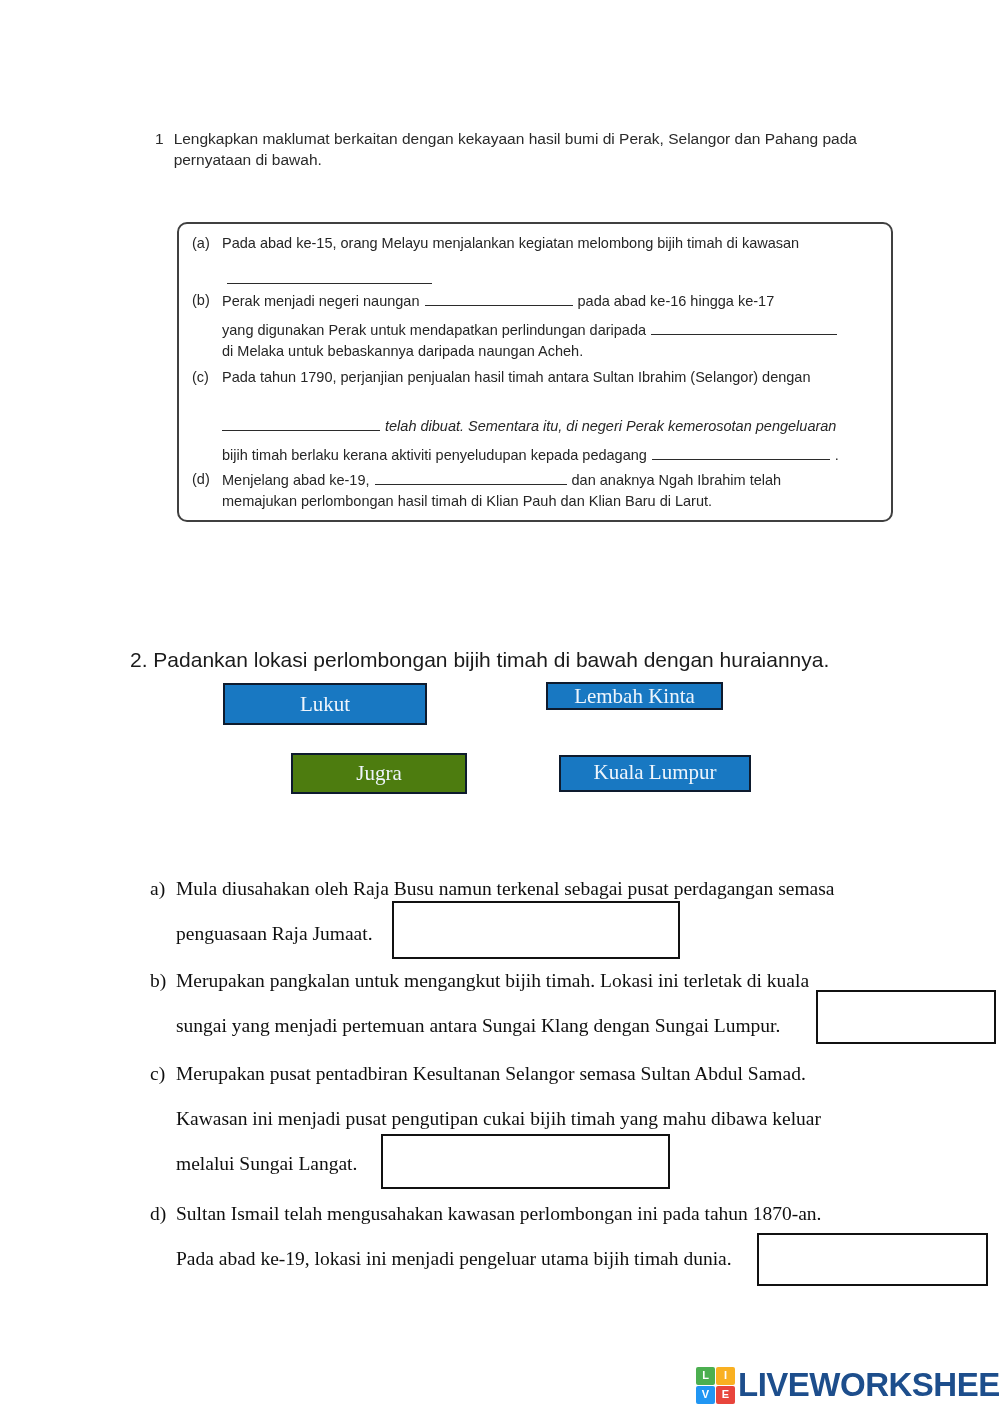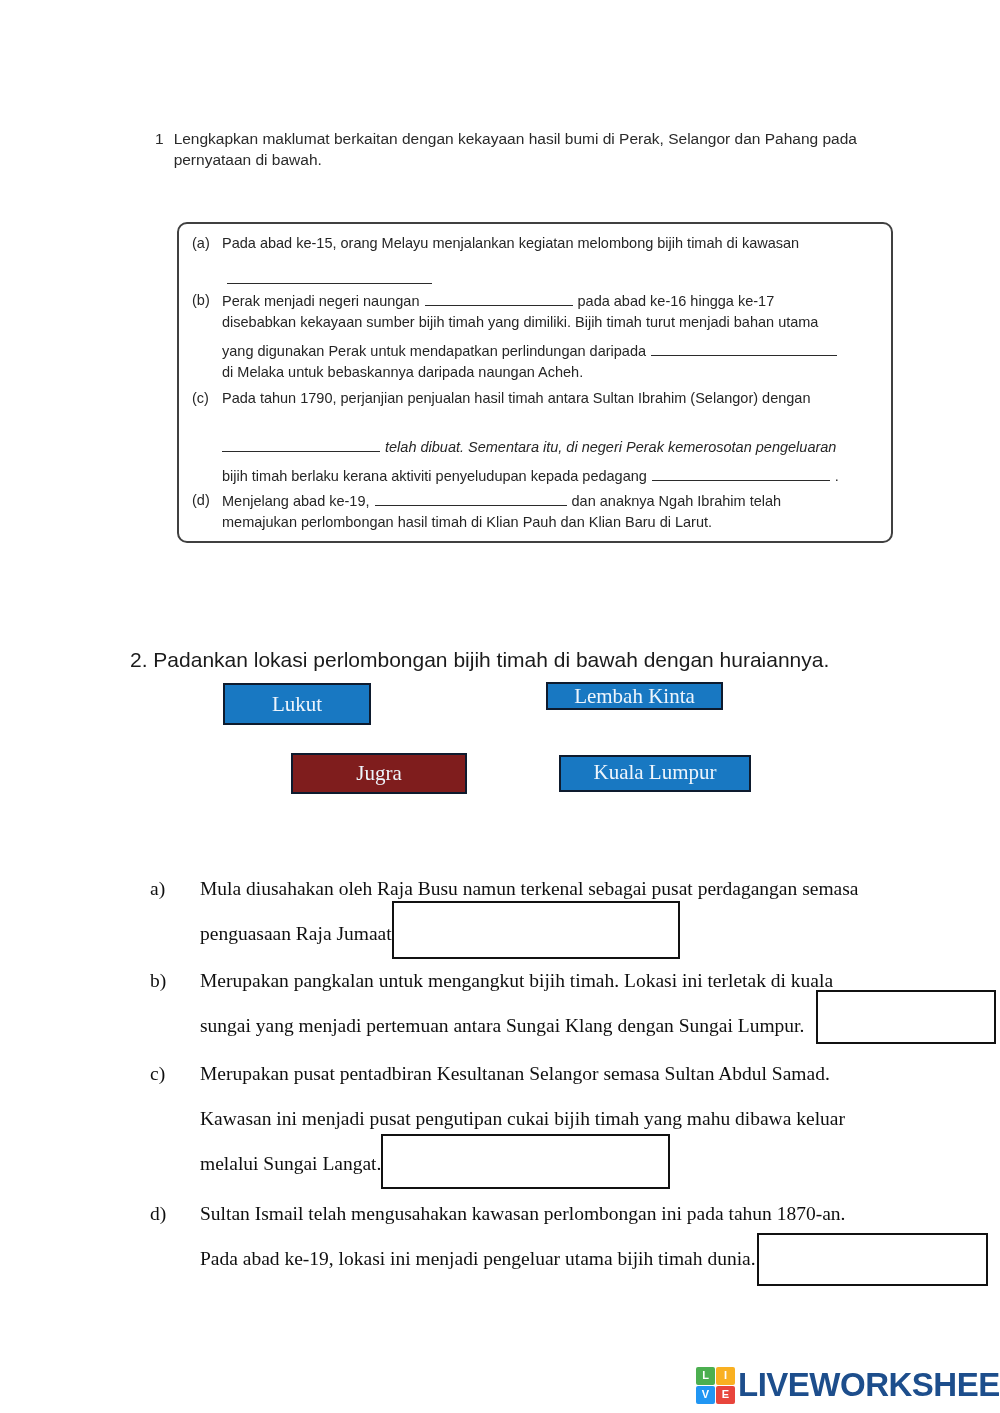"disebabkan kekayaan sumber bijih timah" div { html: <div>disebabkan kekayaan sumber bijih timah yang dimiliki. Bijih timah turut menjadi bahan utama</div> -> none }
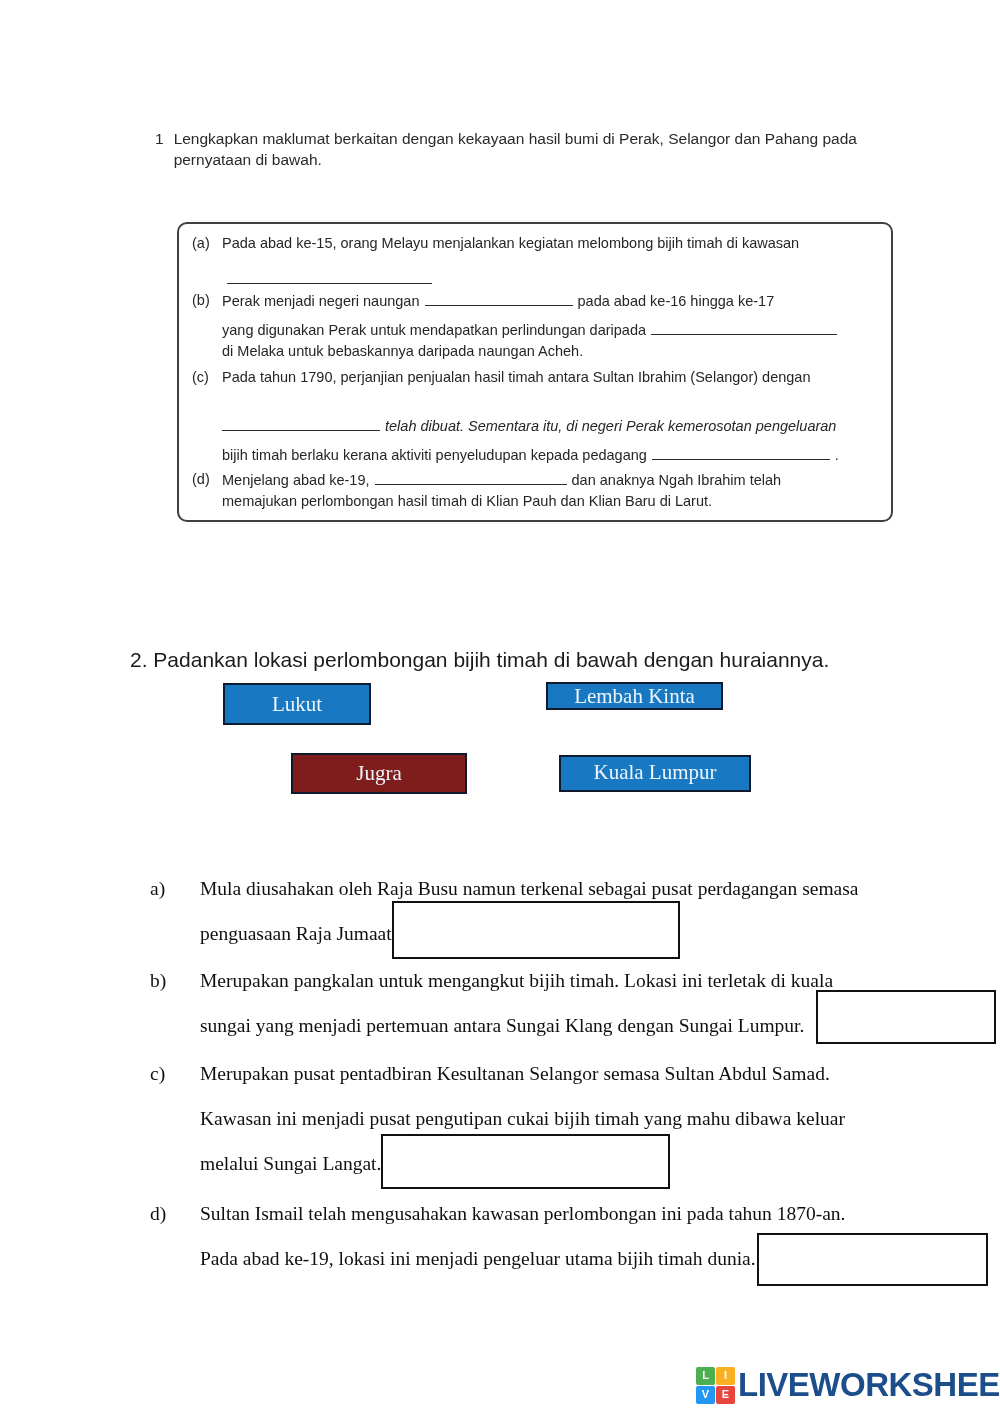"Lukut" .tile-lukut { width: 148px -> 204px }
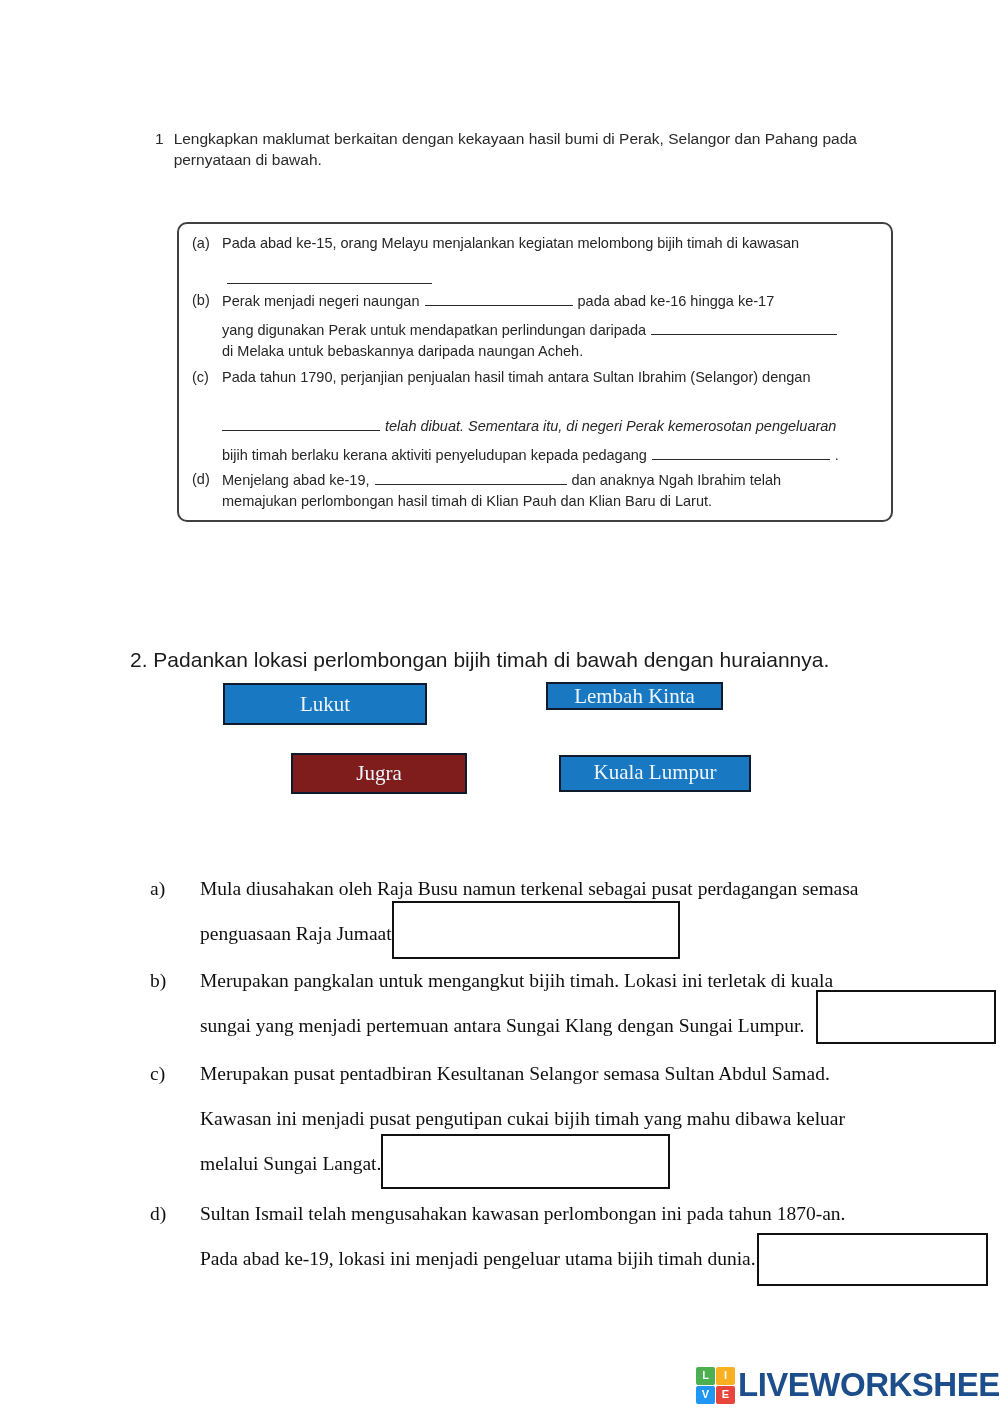"Jugra" div.tile { background: #7f1d1d -> #4d7c0f }
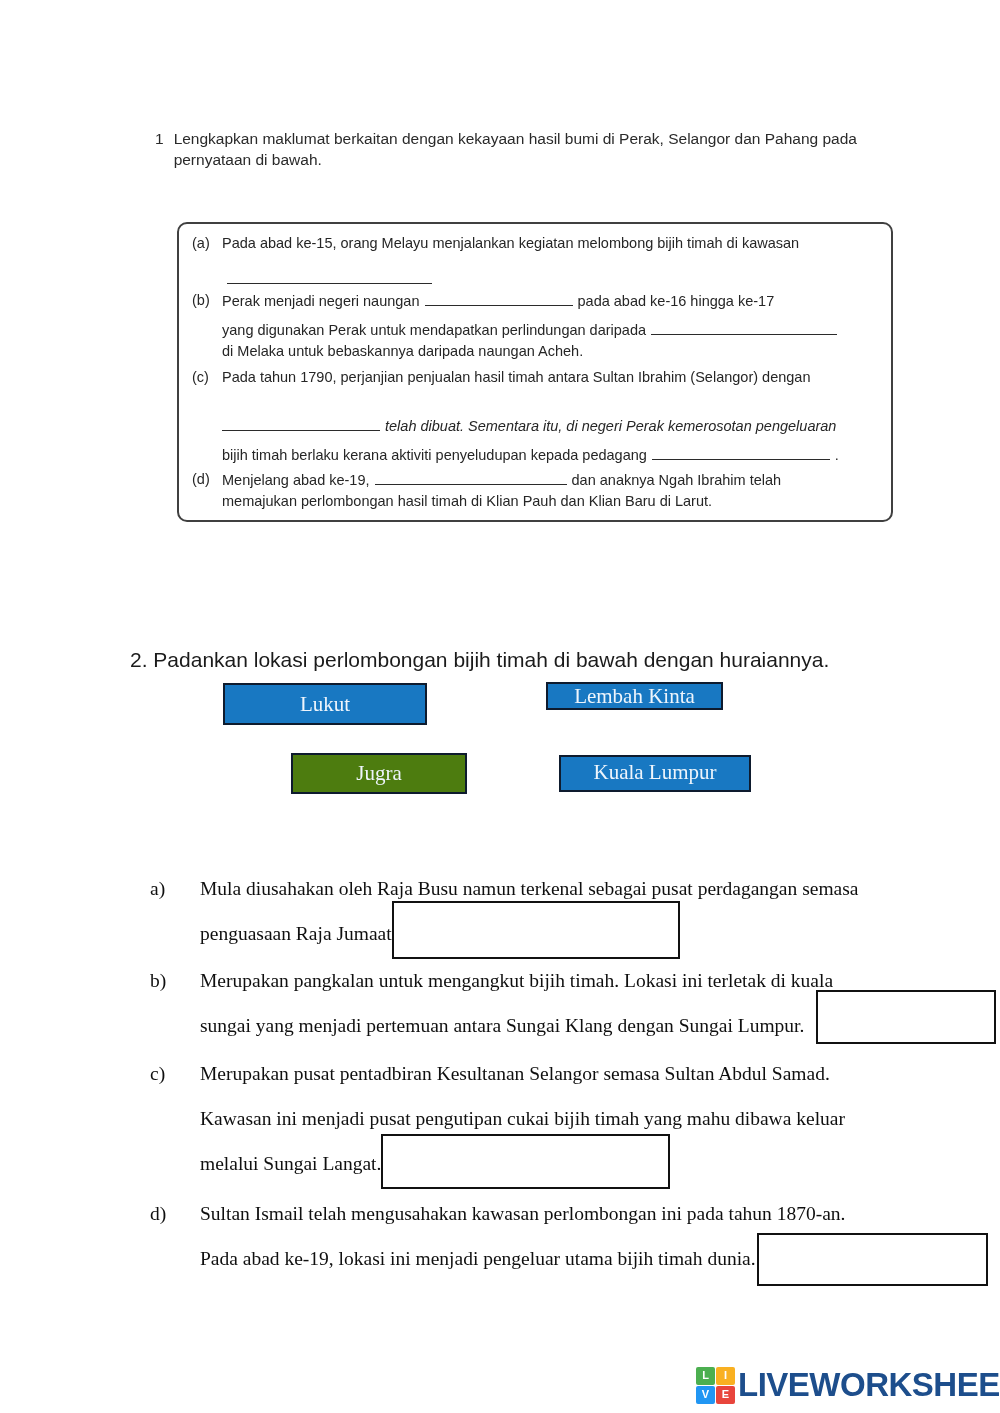"Mula diusahakan oleh Raja Busu" .desc .dlines { margin-left: 50px -> 26px }
